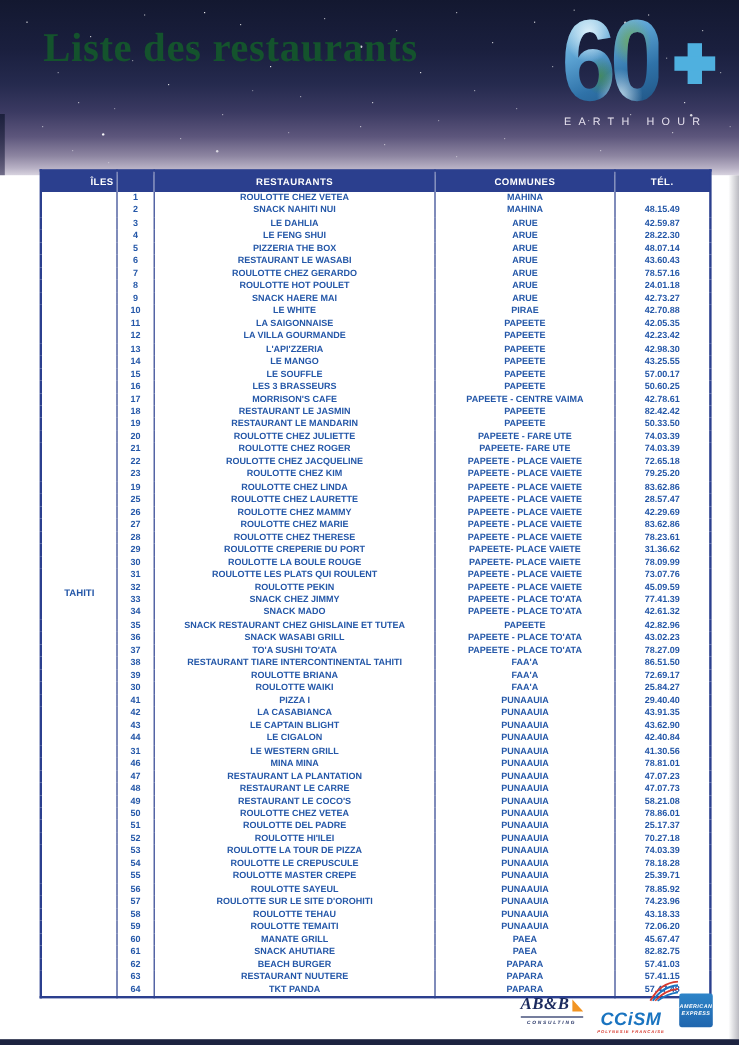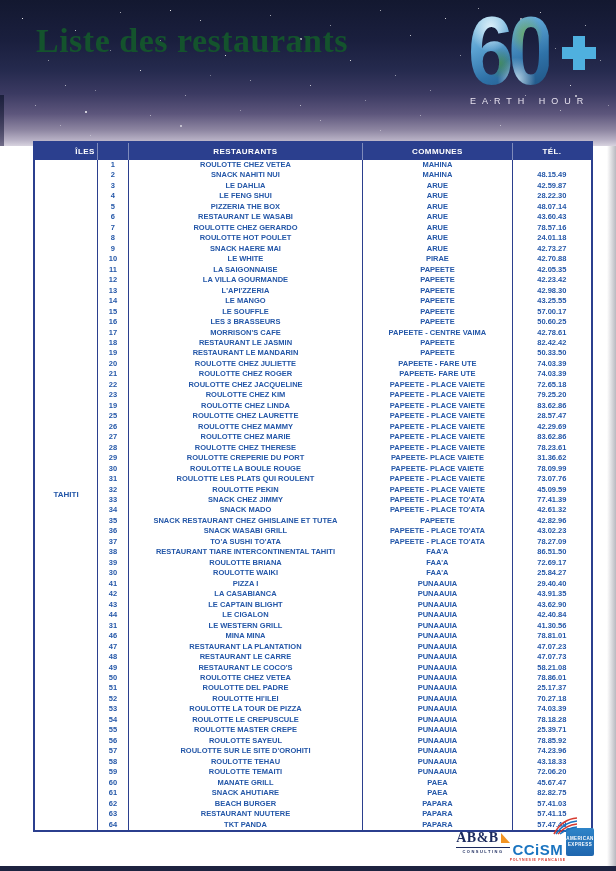"AB&B" .footer-logos { font-style: none -> italic; gap: 0 -> 12px }
